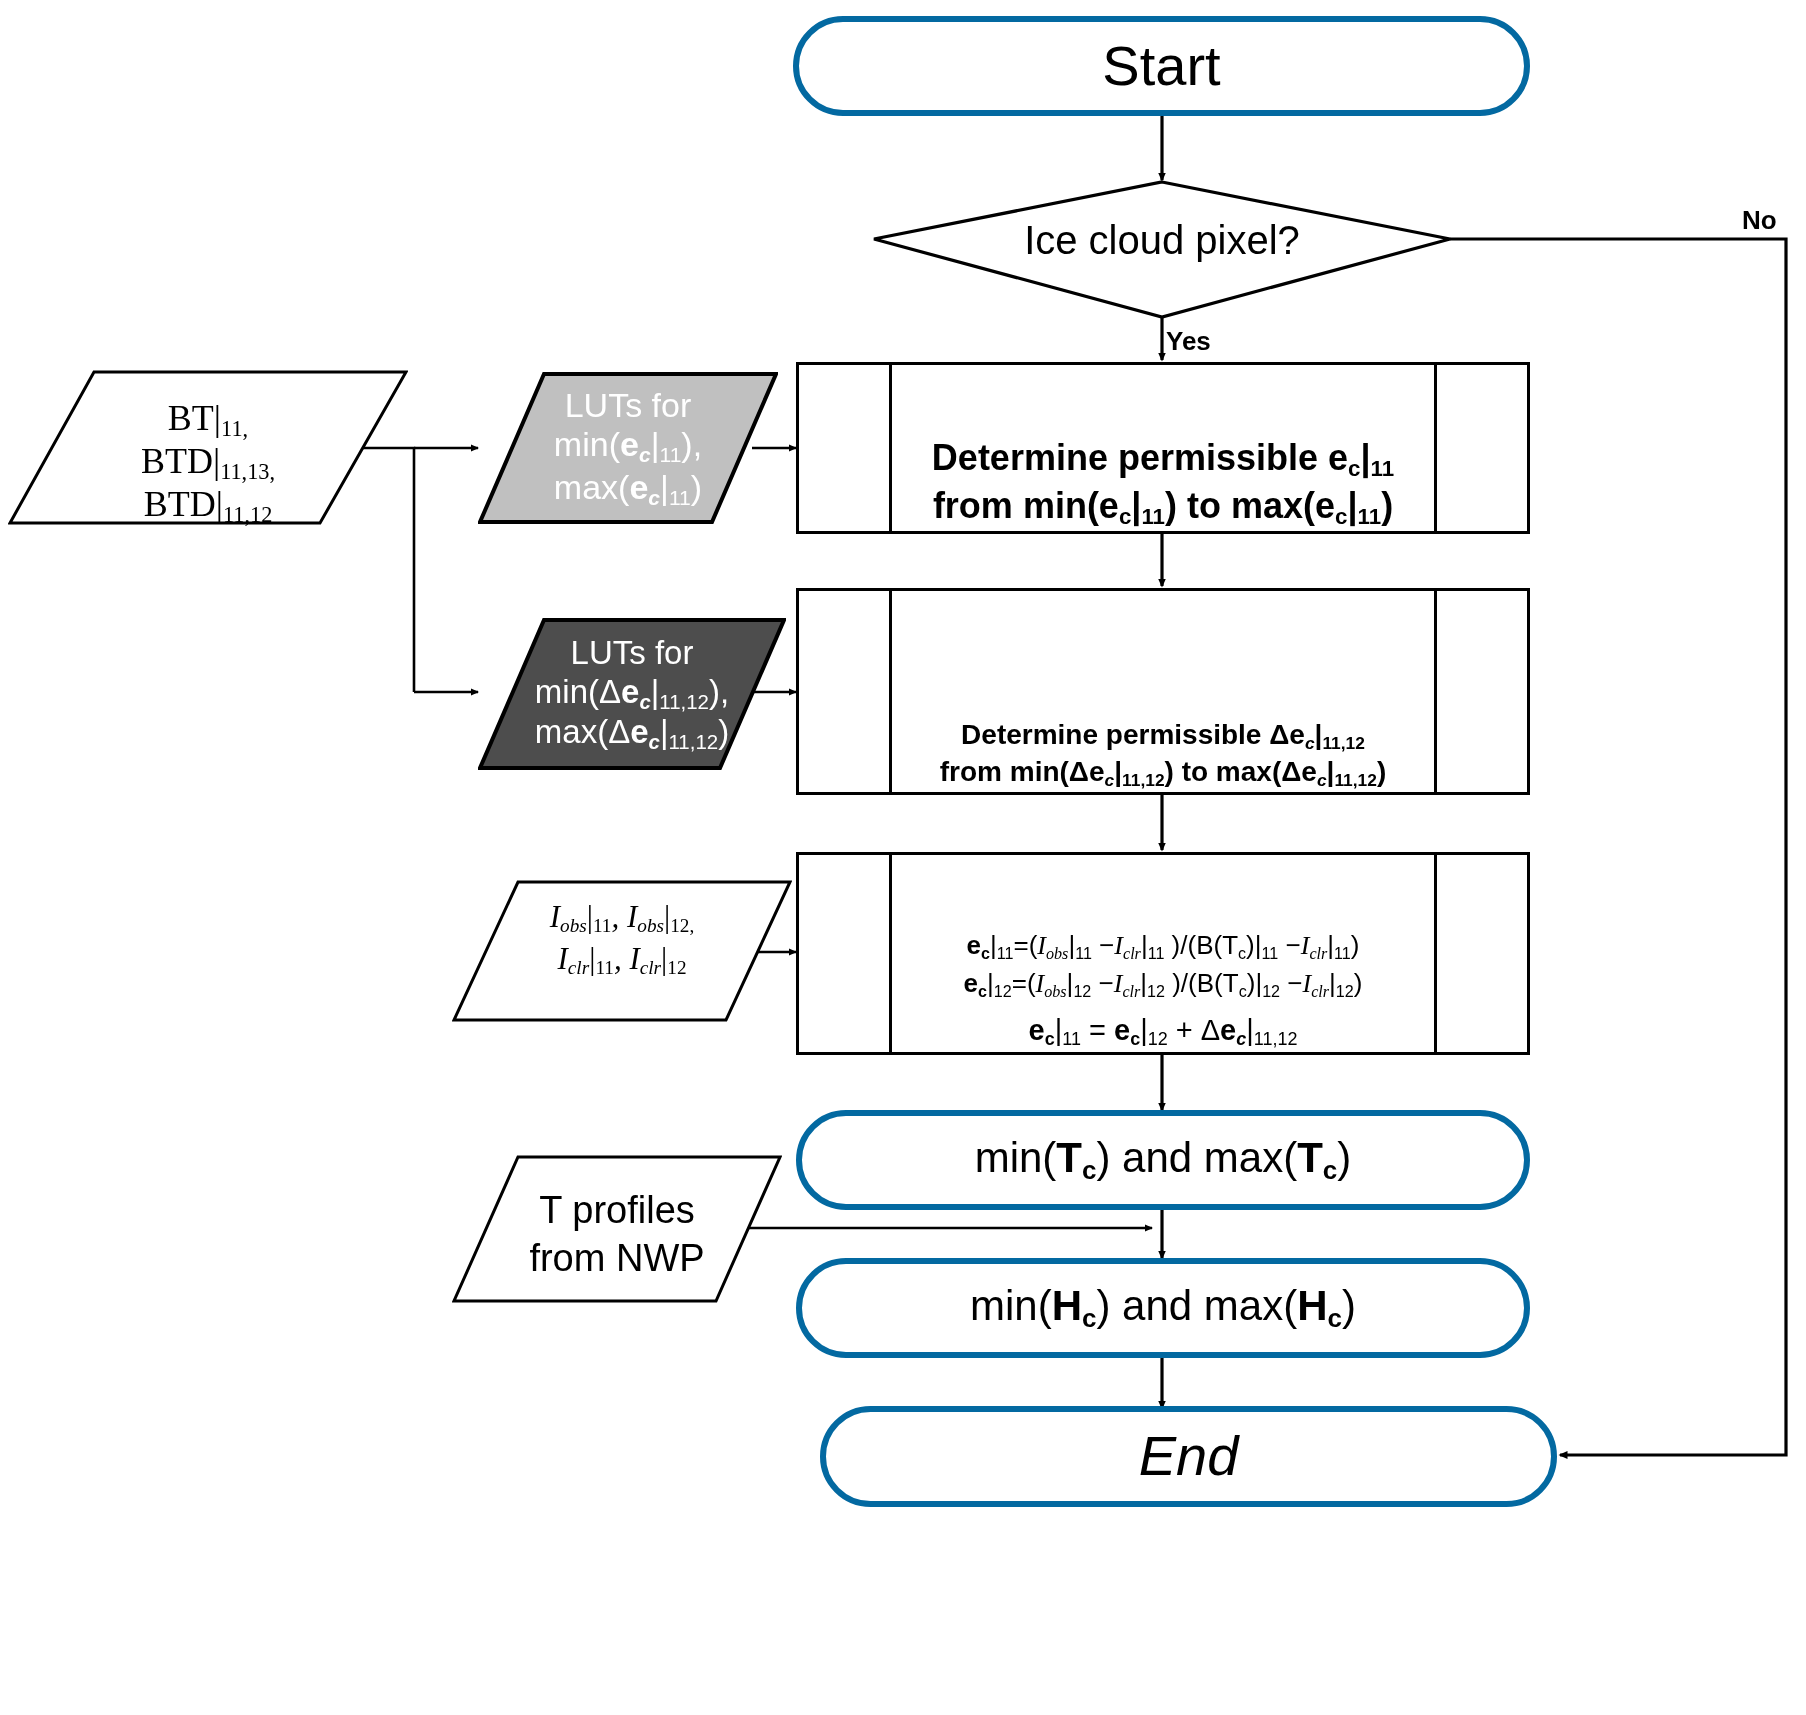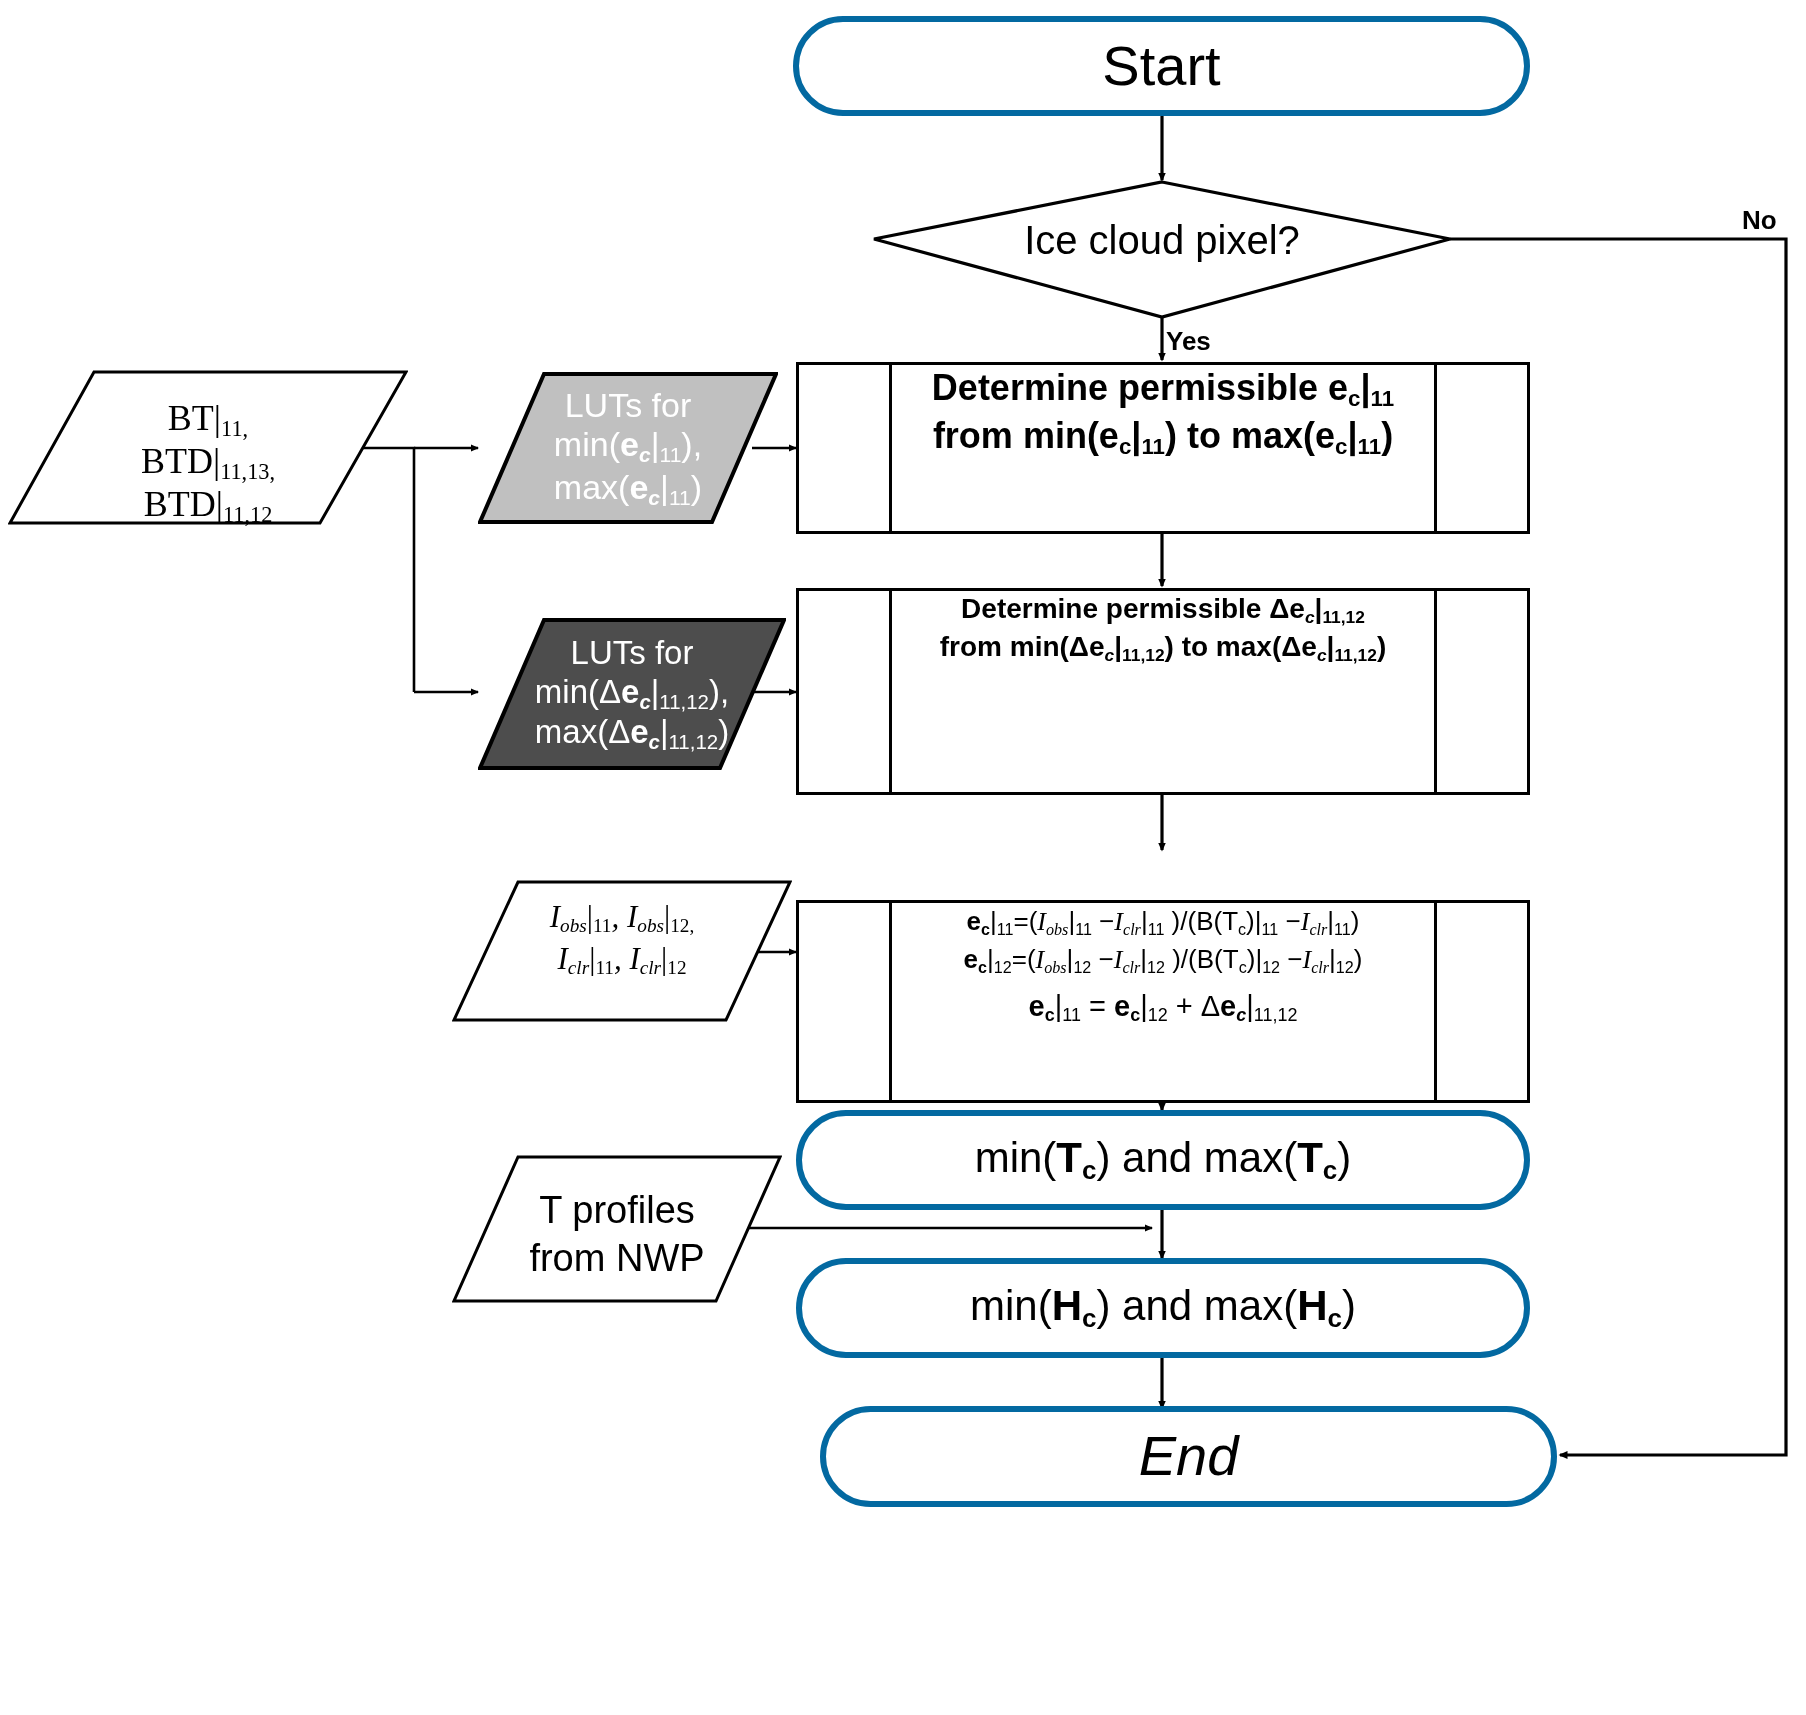"Determine permissible ec|11" .pbox .body { justify-content: flex-start -> flex-end }
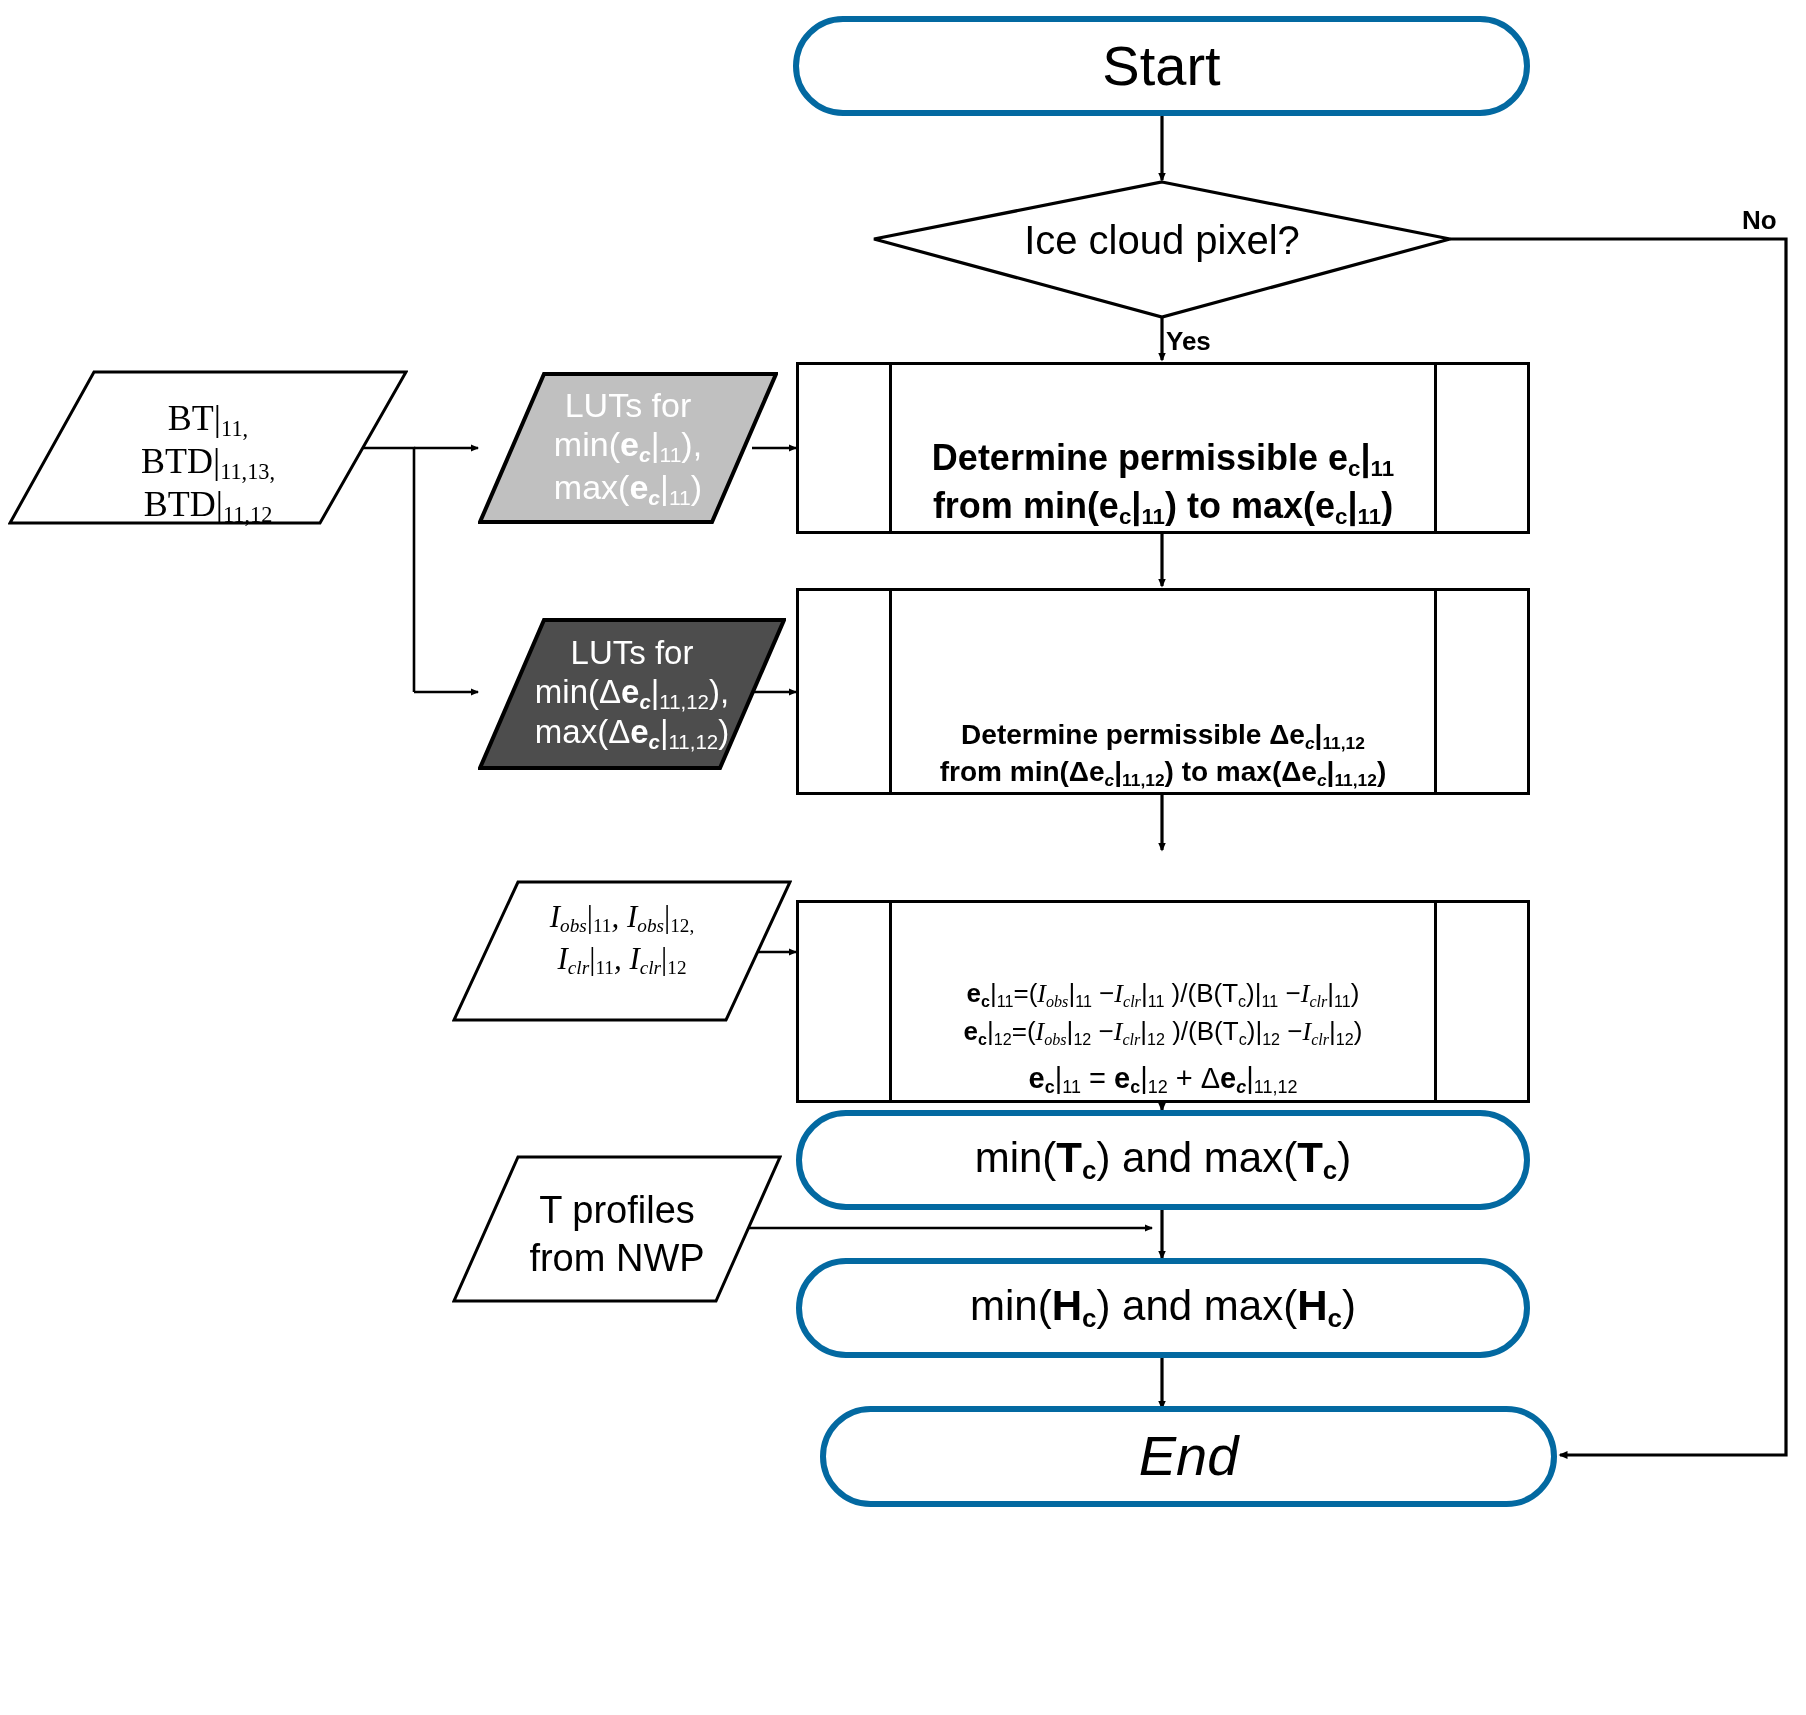"ec|11=(Iobs|11 −Iclr|11 )/(B(Tc)|11" div.node { margin-top: 48px -> none }
